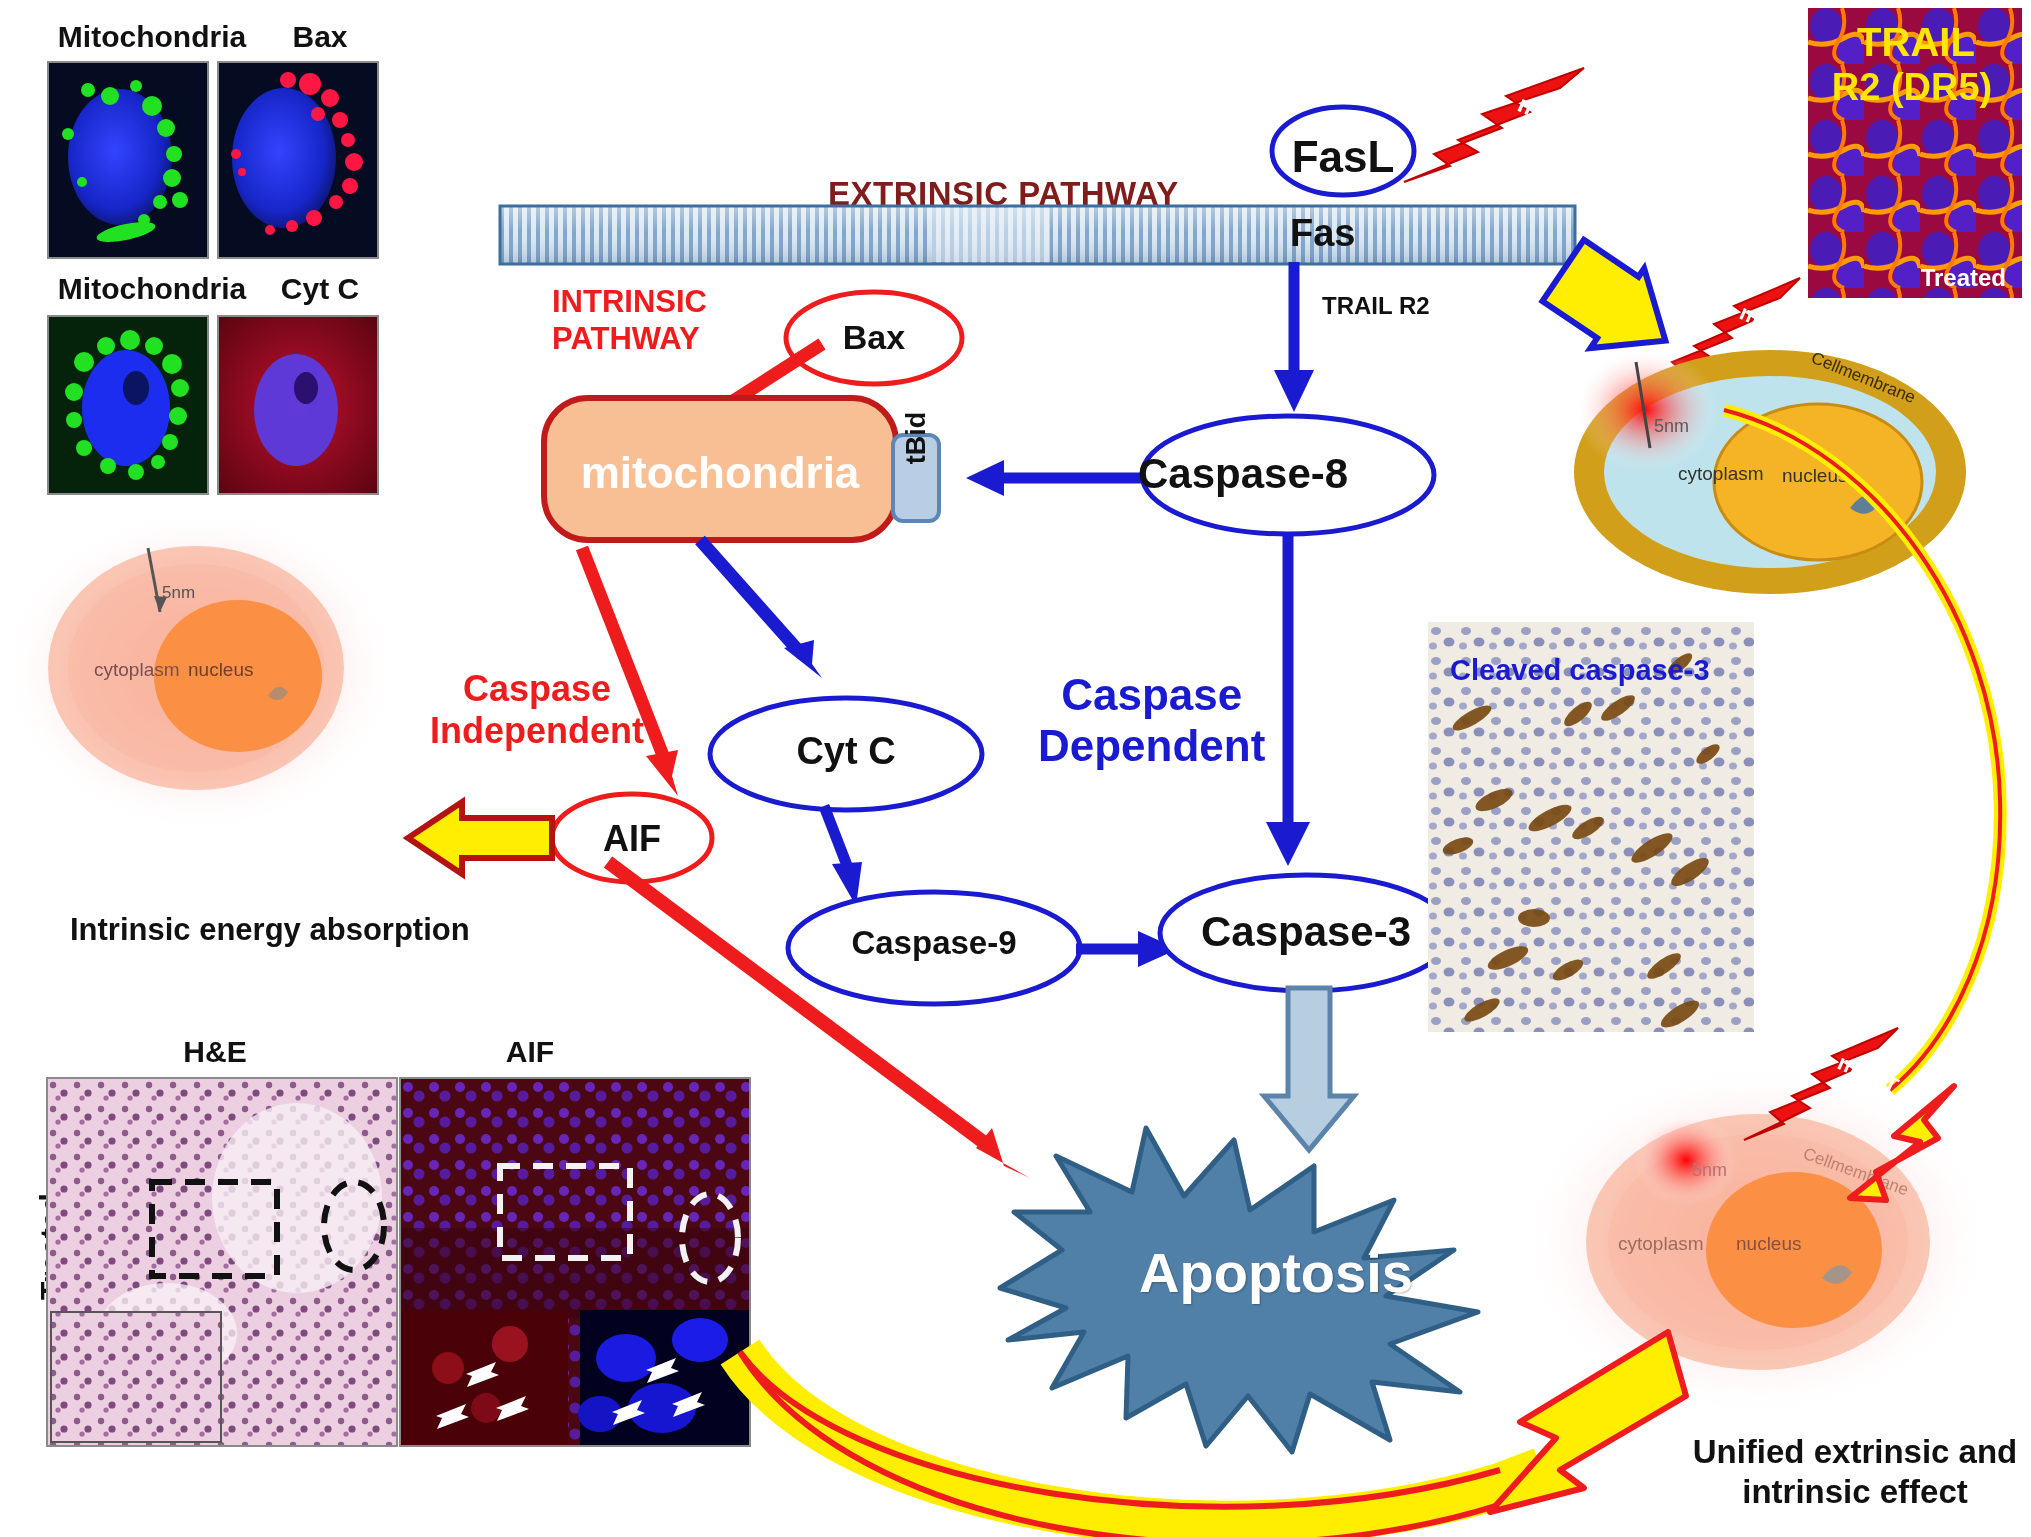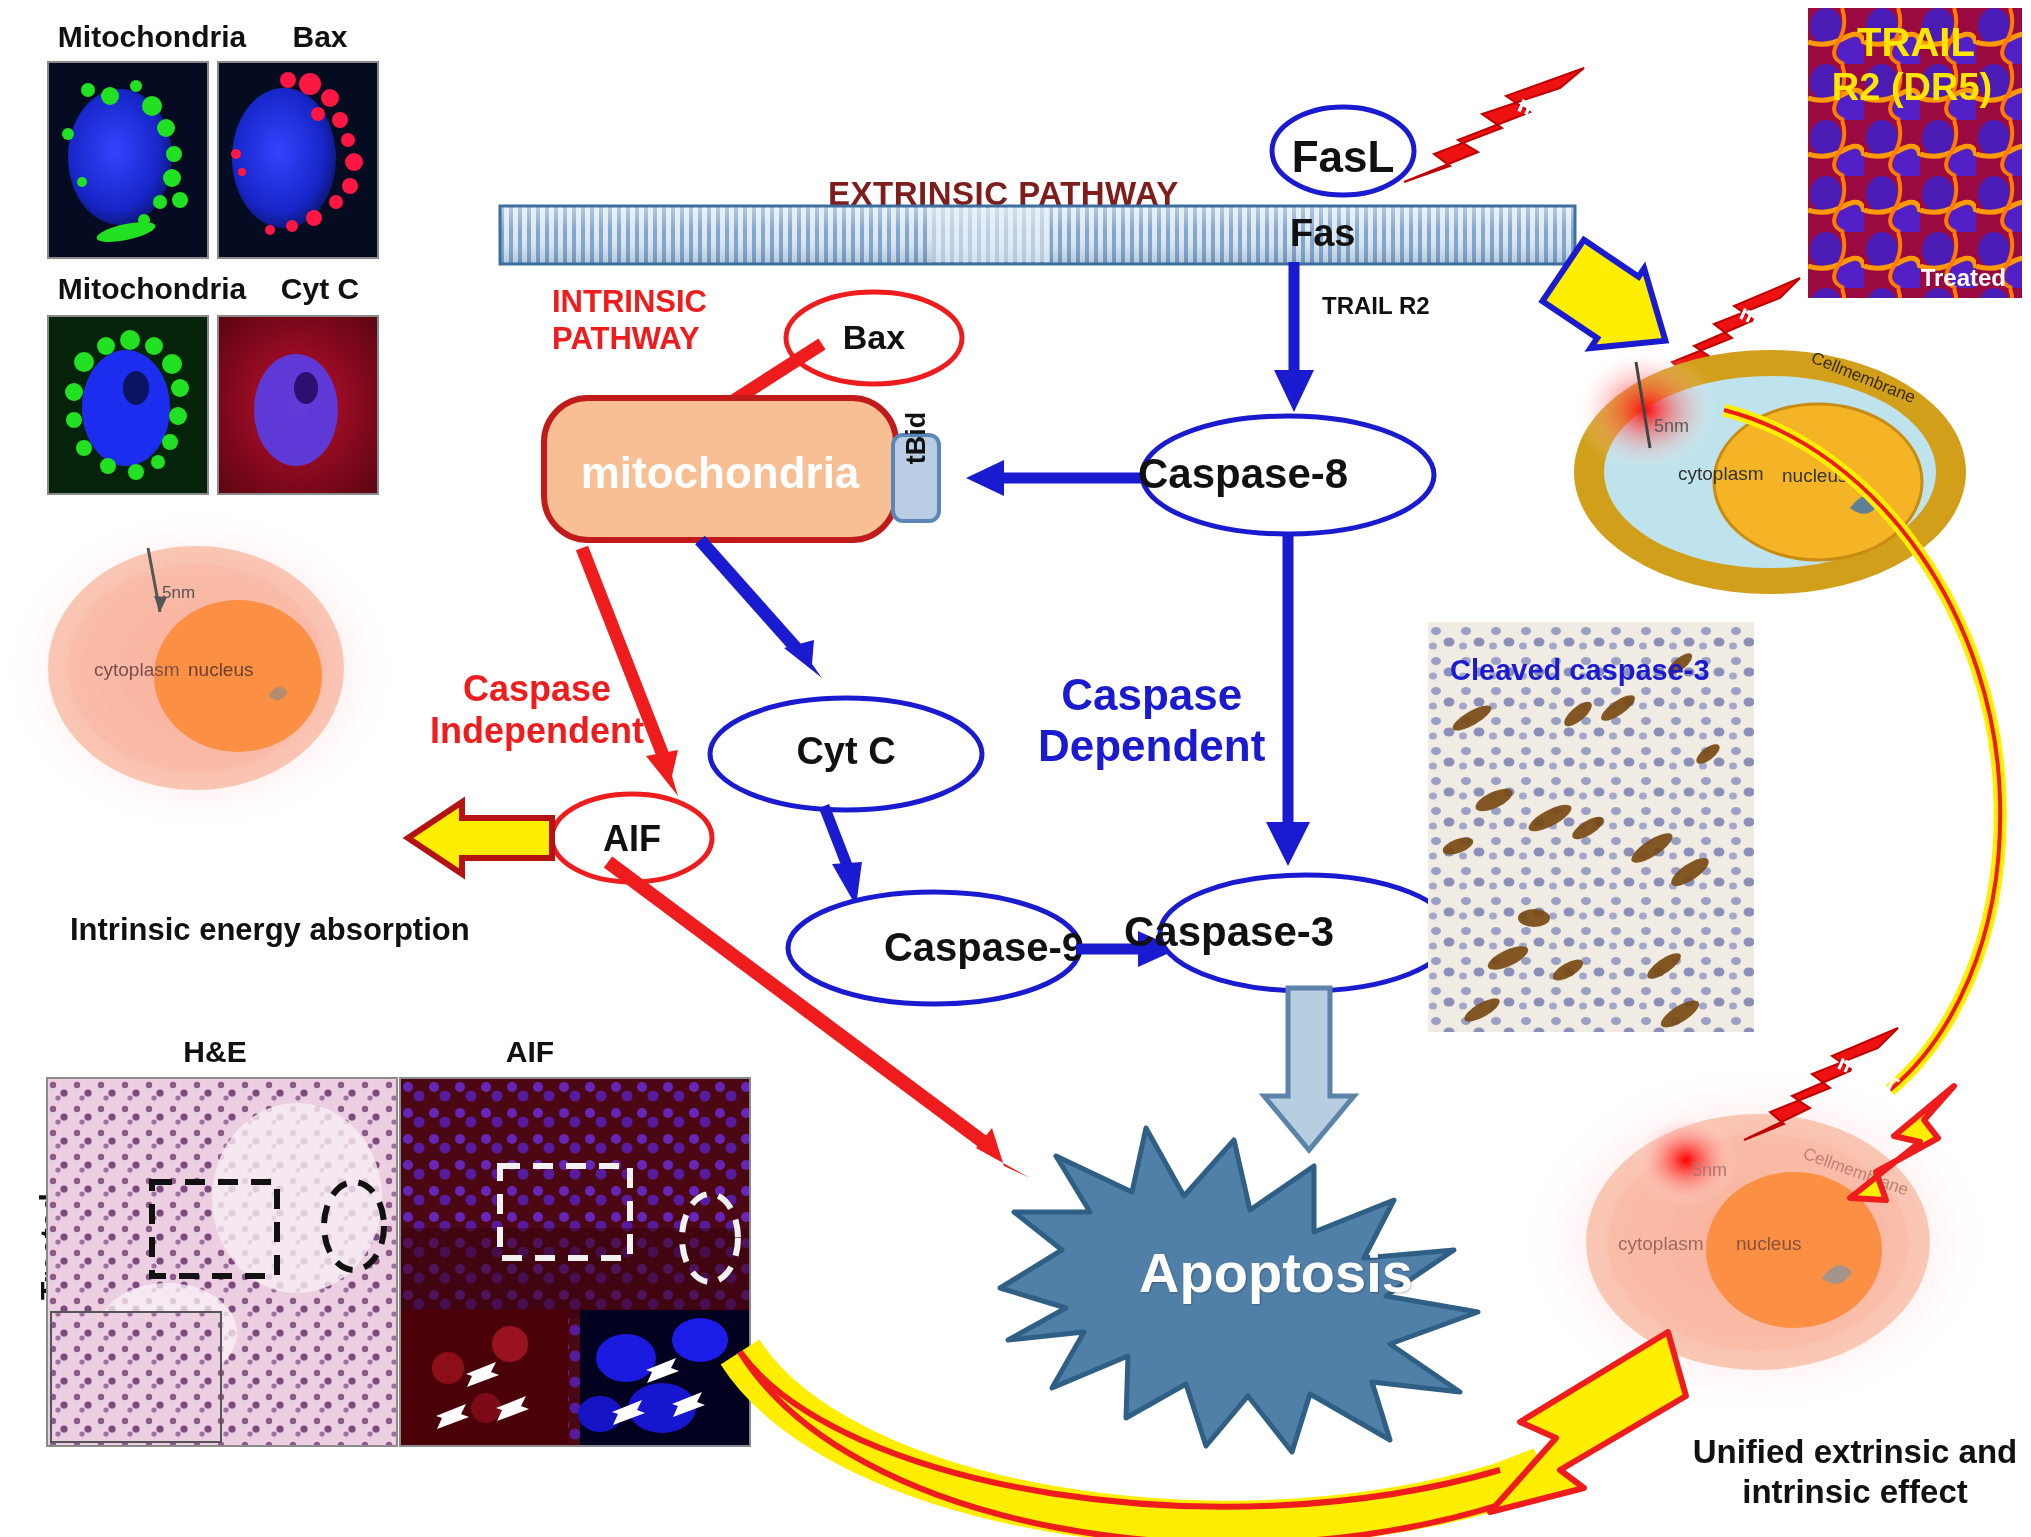"Caspase-9" div.abs { font-size: 40px -> 33px; text-align: right -> center }
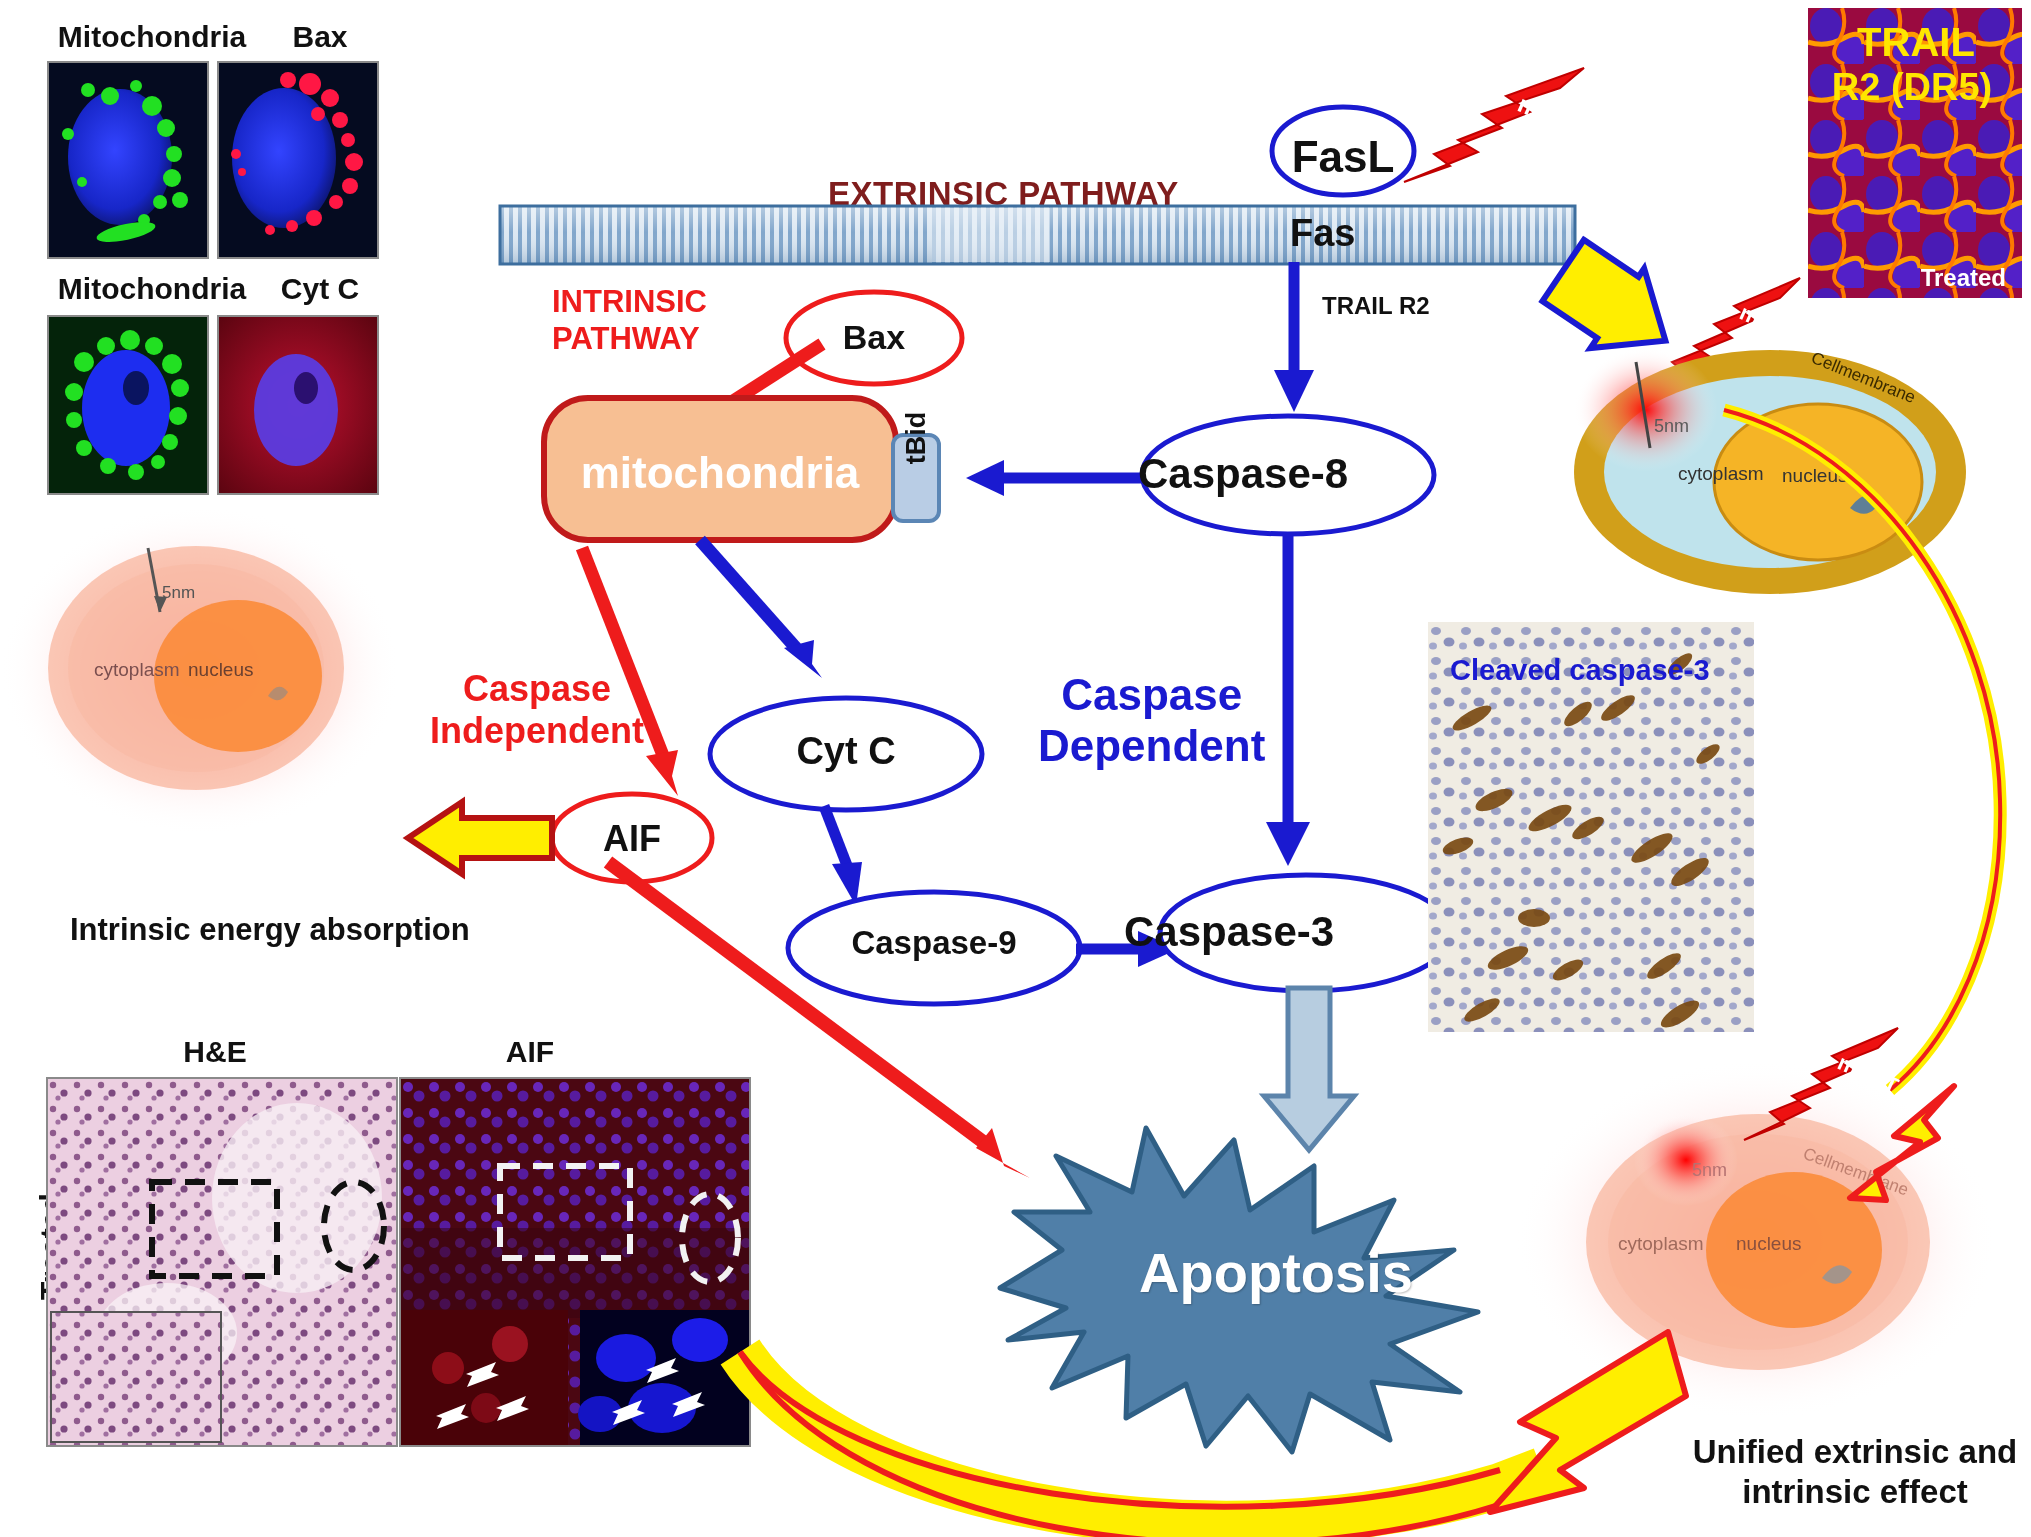"Caspase-3" div.abs { left: 1124px -> 1156px; text-align: none -> center }
